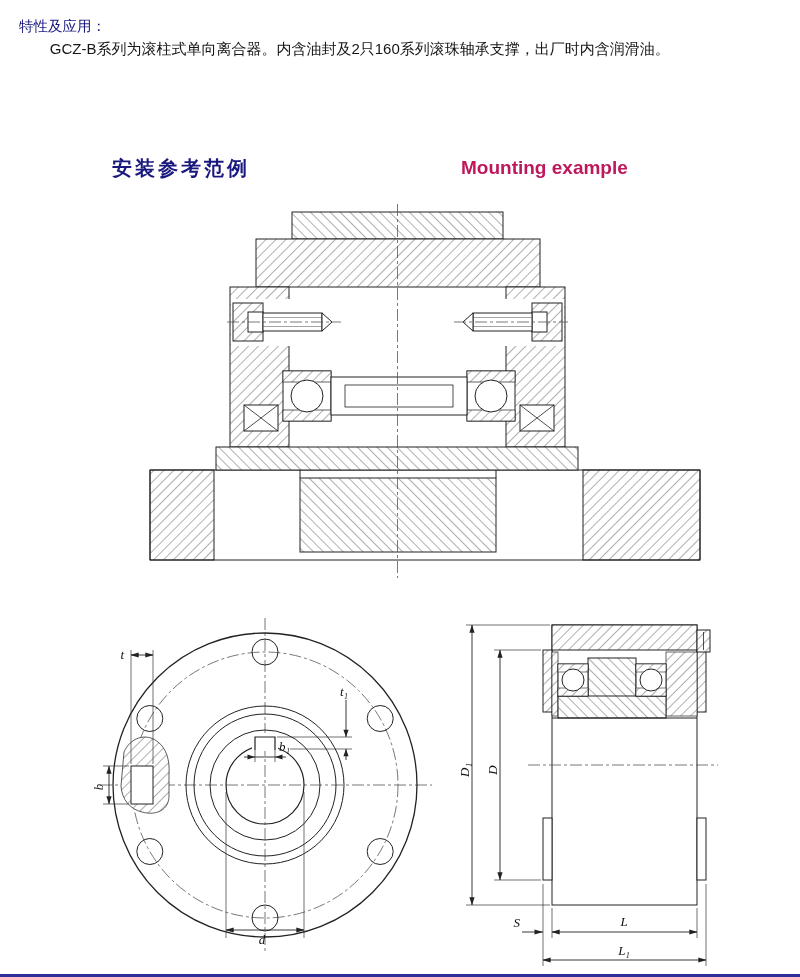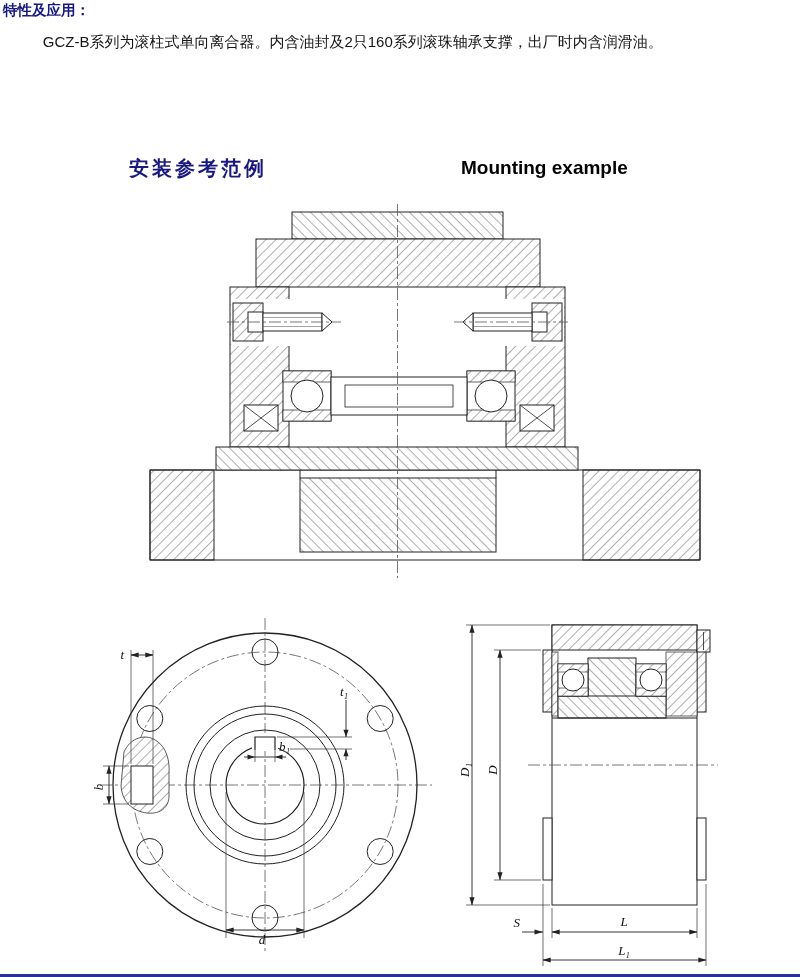"特性及应用：" .features-heading { font-weight: bold -> normal; margin: 0 -> 16px }
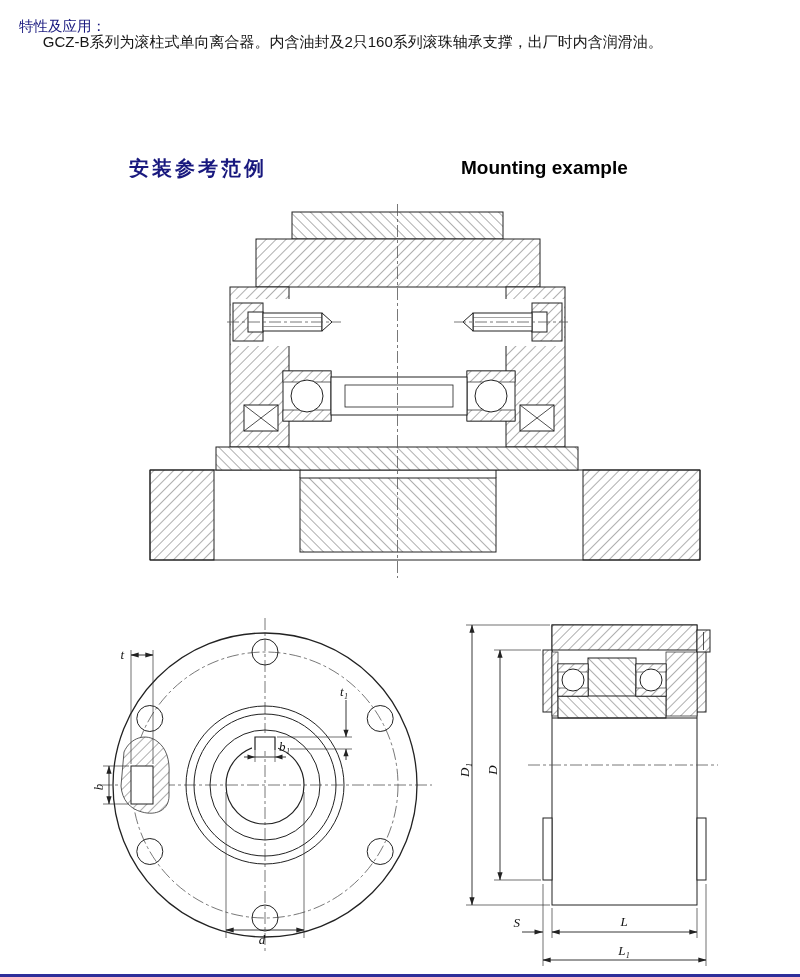"GCZ-B系列为滚柱式单向离合器。内含油封及2只160系列滚珠轴承支撑，出厂时内" .intro p { margin: 9px -> 16px }
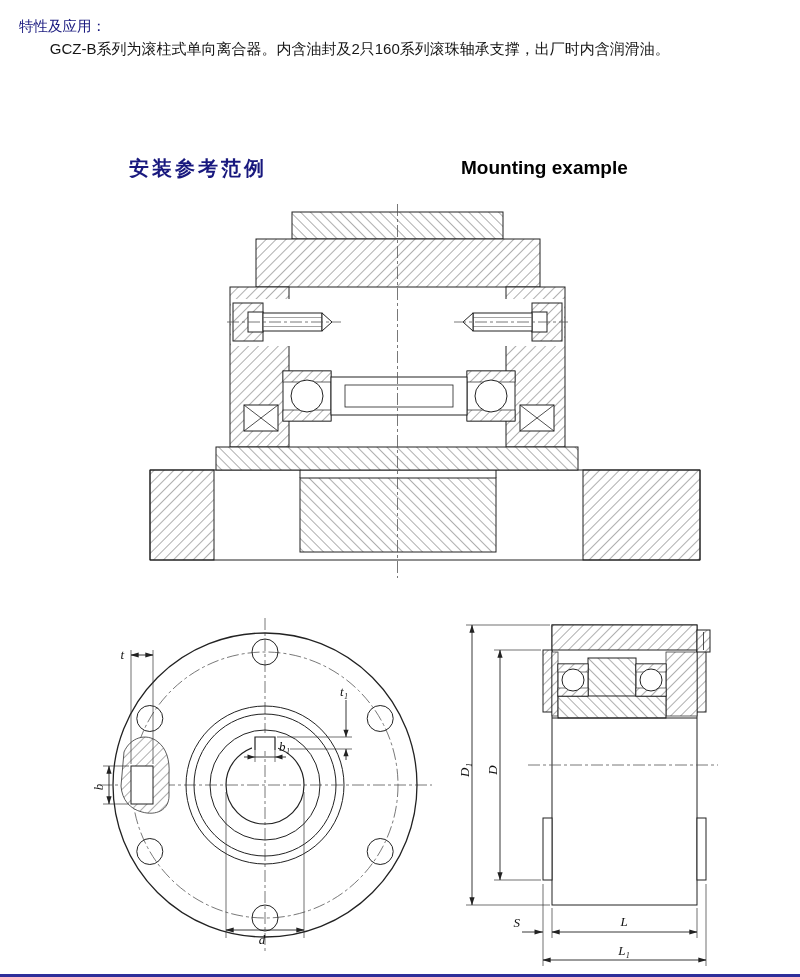"安装参考范例" .title-zh { left: 129px -> 112px }
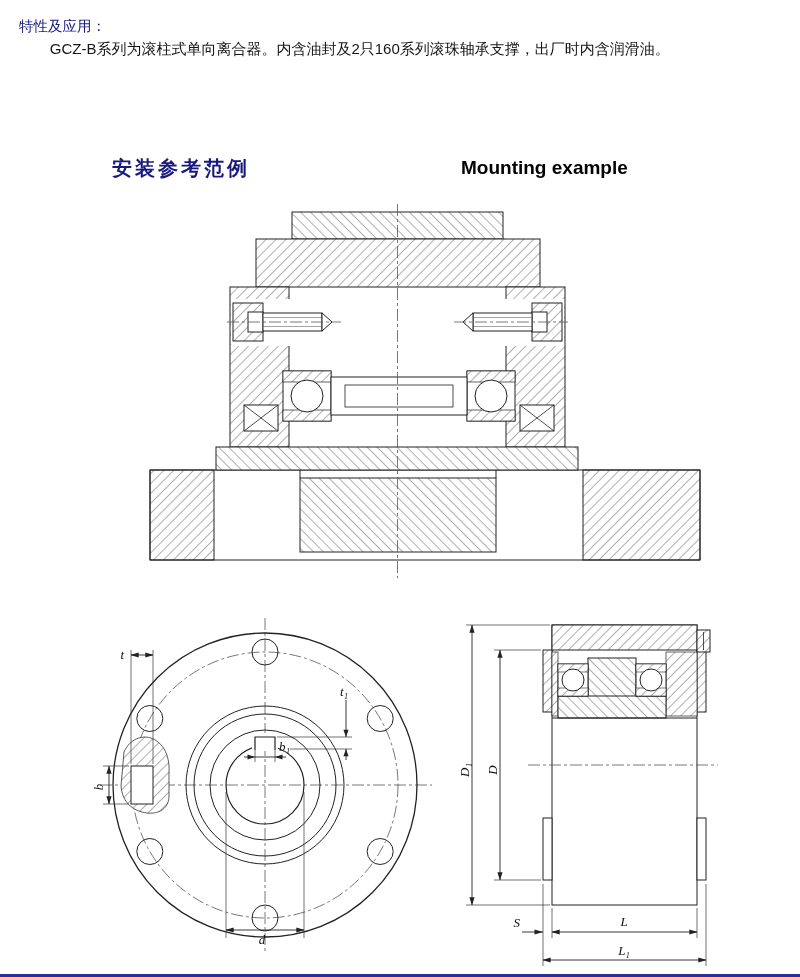"Mounting example" .title-en { color: #000000 -> #be185d }
